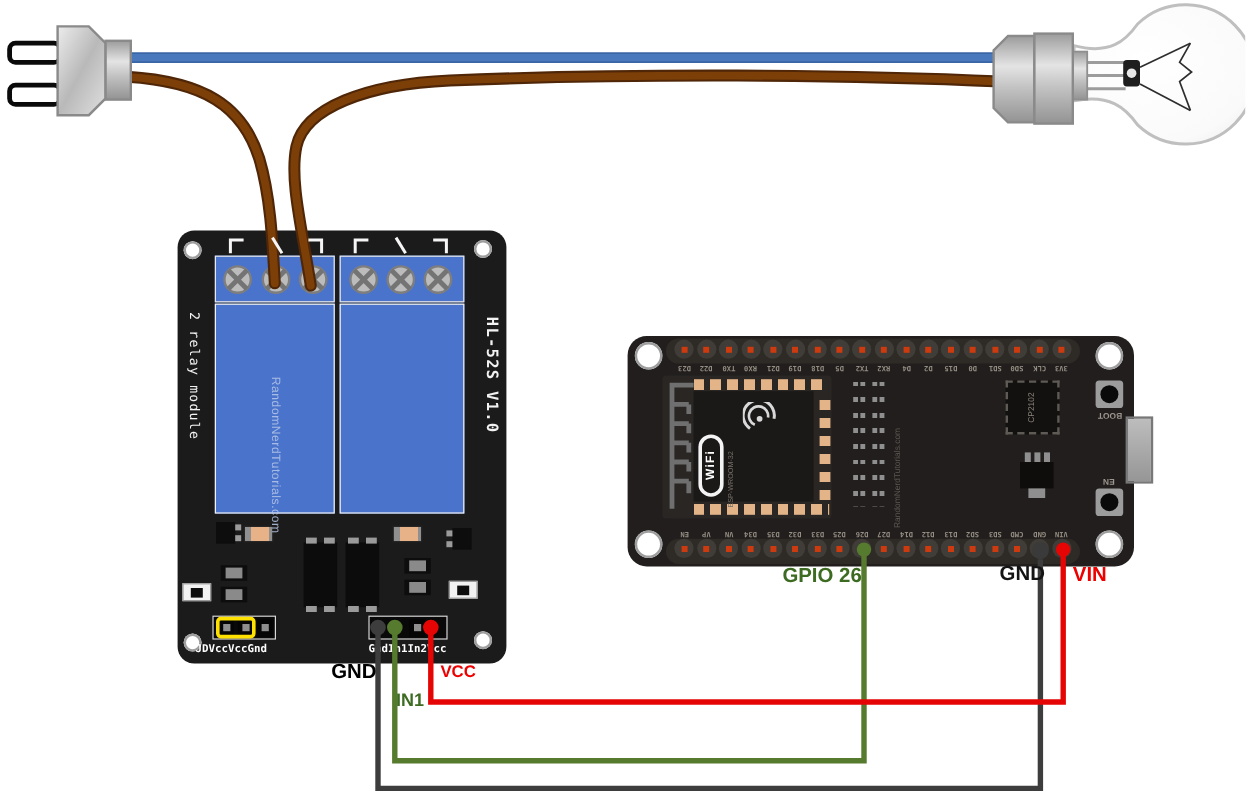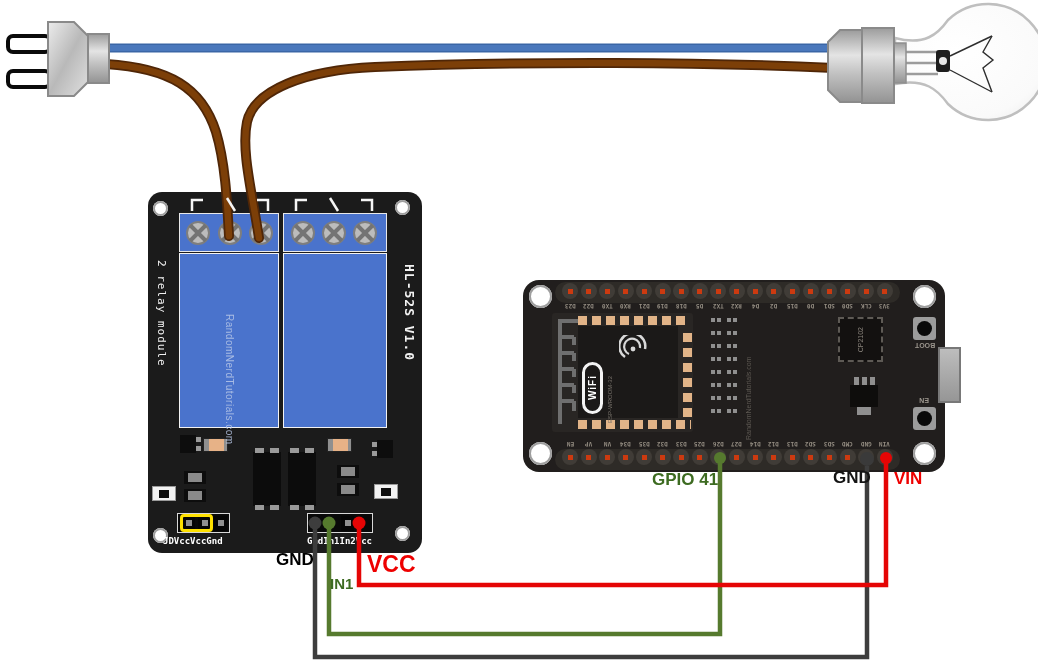"GPIO 41" div.wlabel { text: 41 -> 26 }
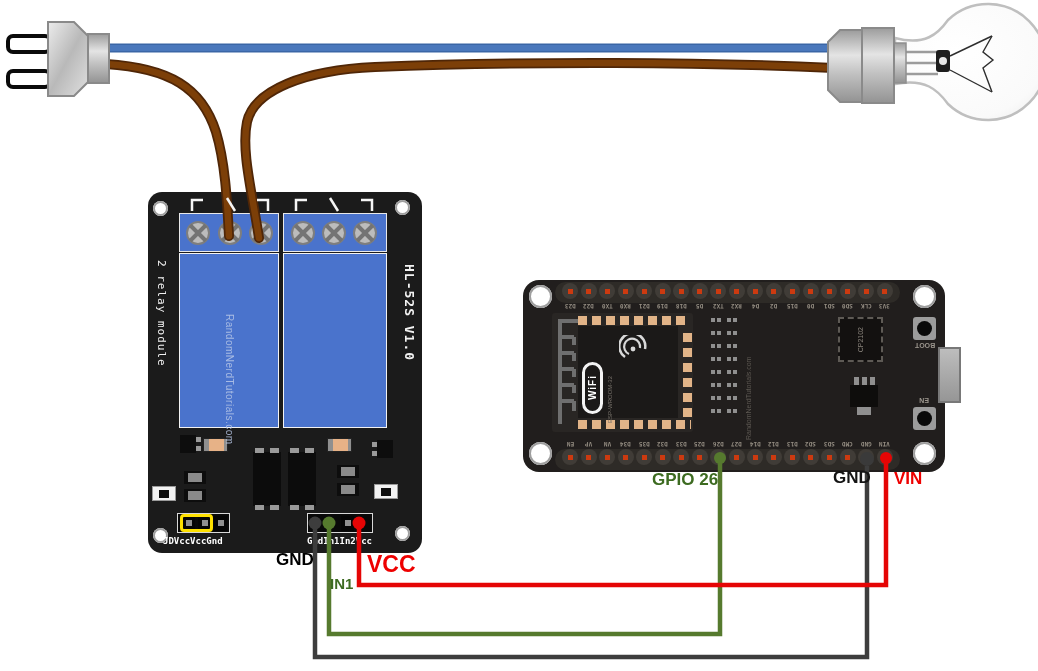"VCC" div.wlabel { font-size: 23px -> 14px }
